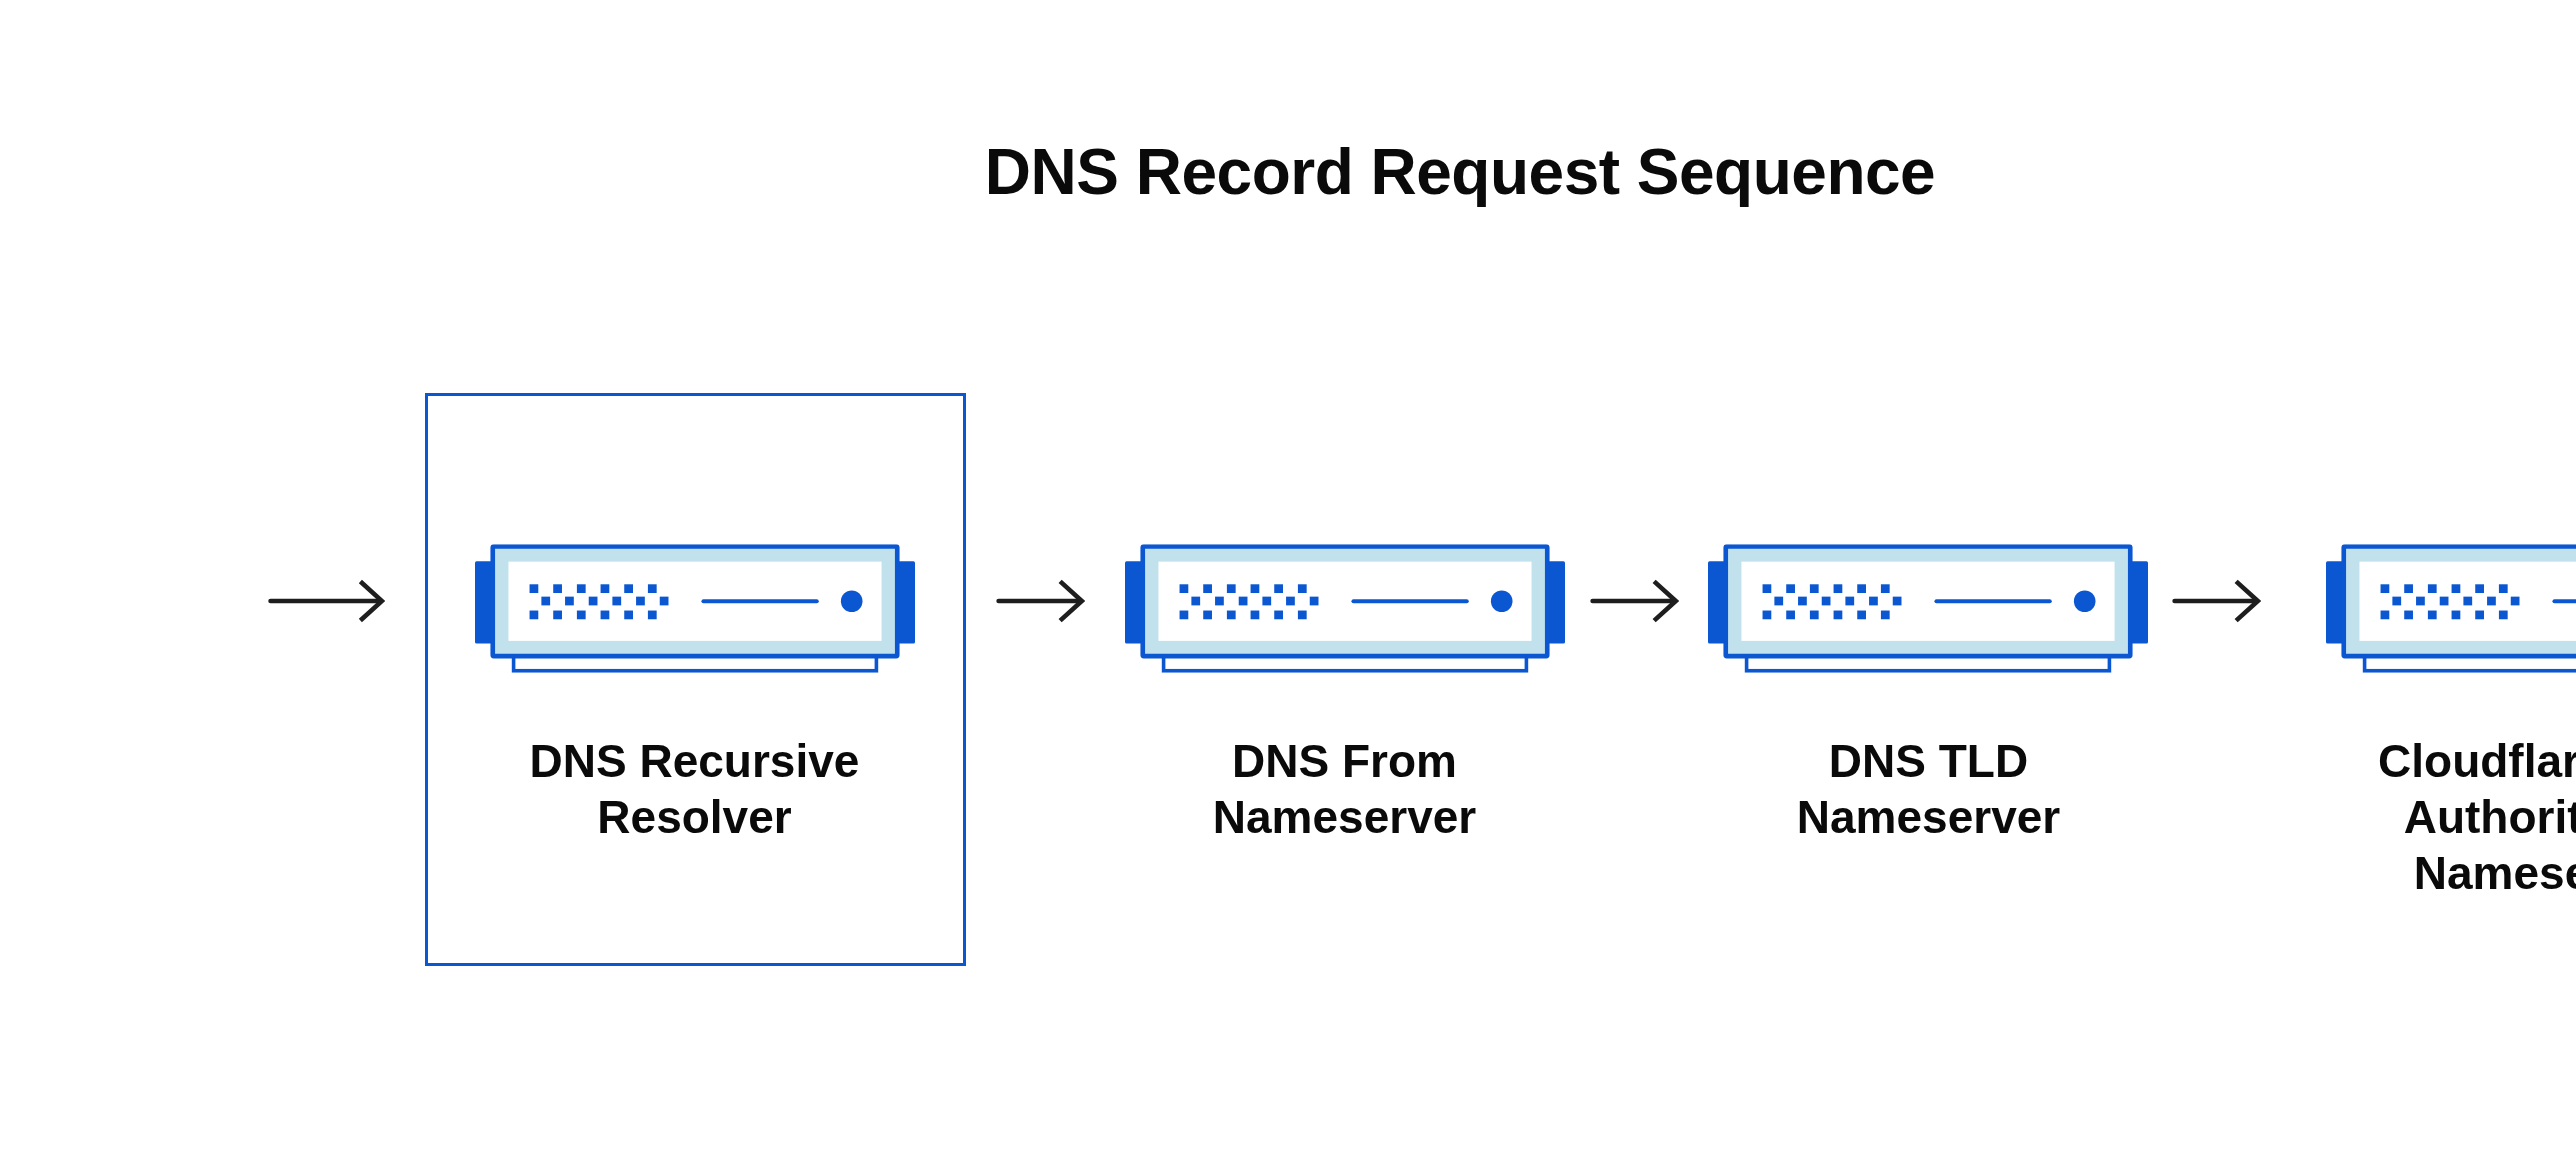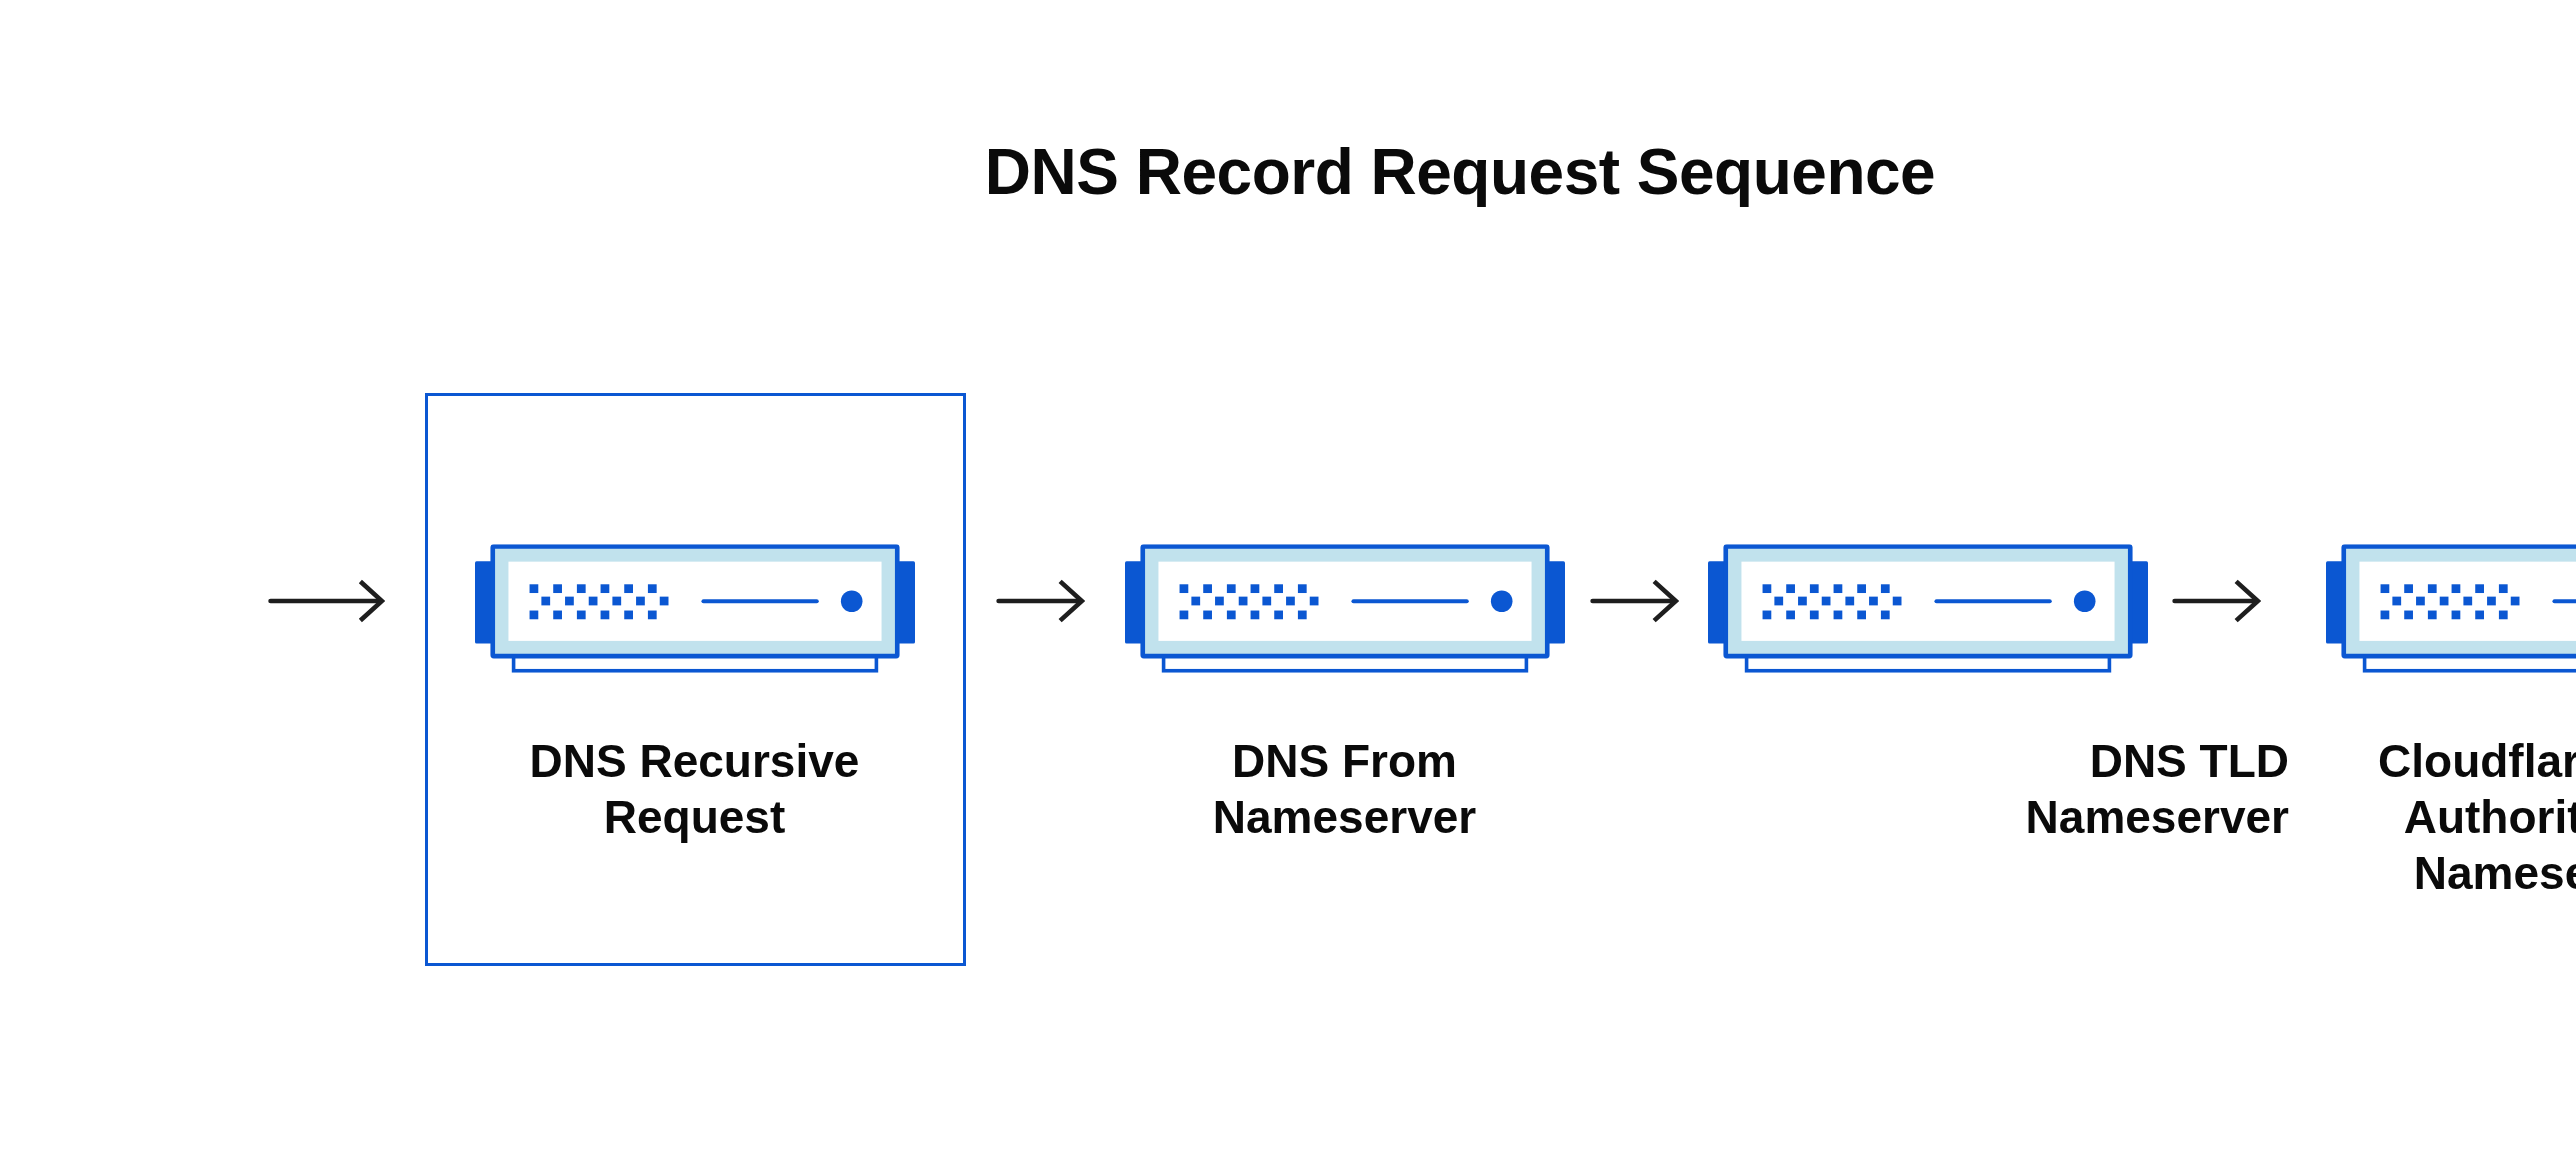"DNS Recursive" div.node-label { text: Request -> Resolver }
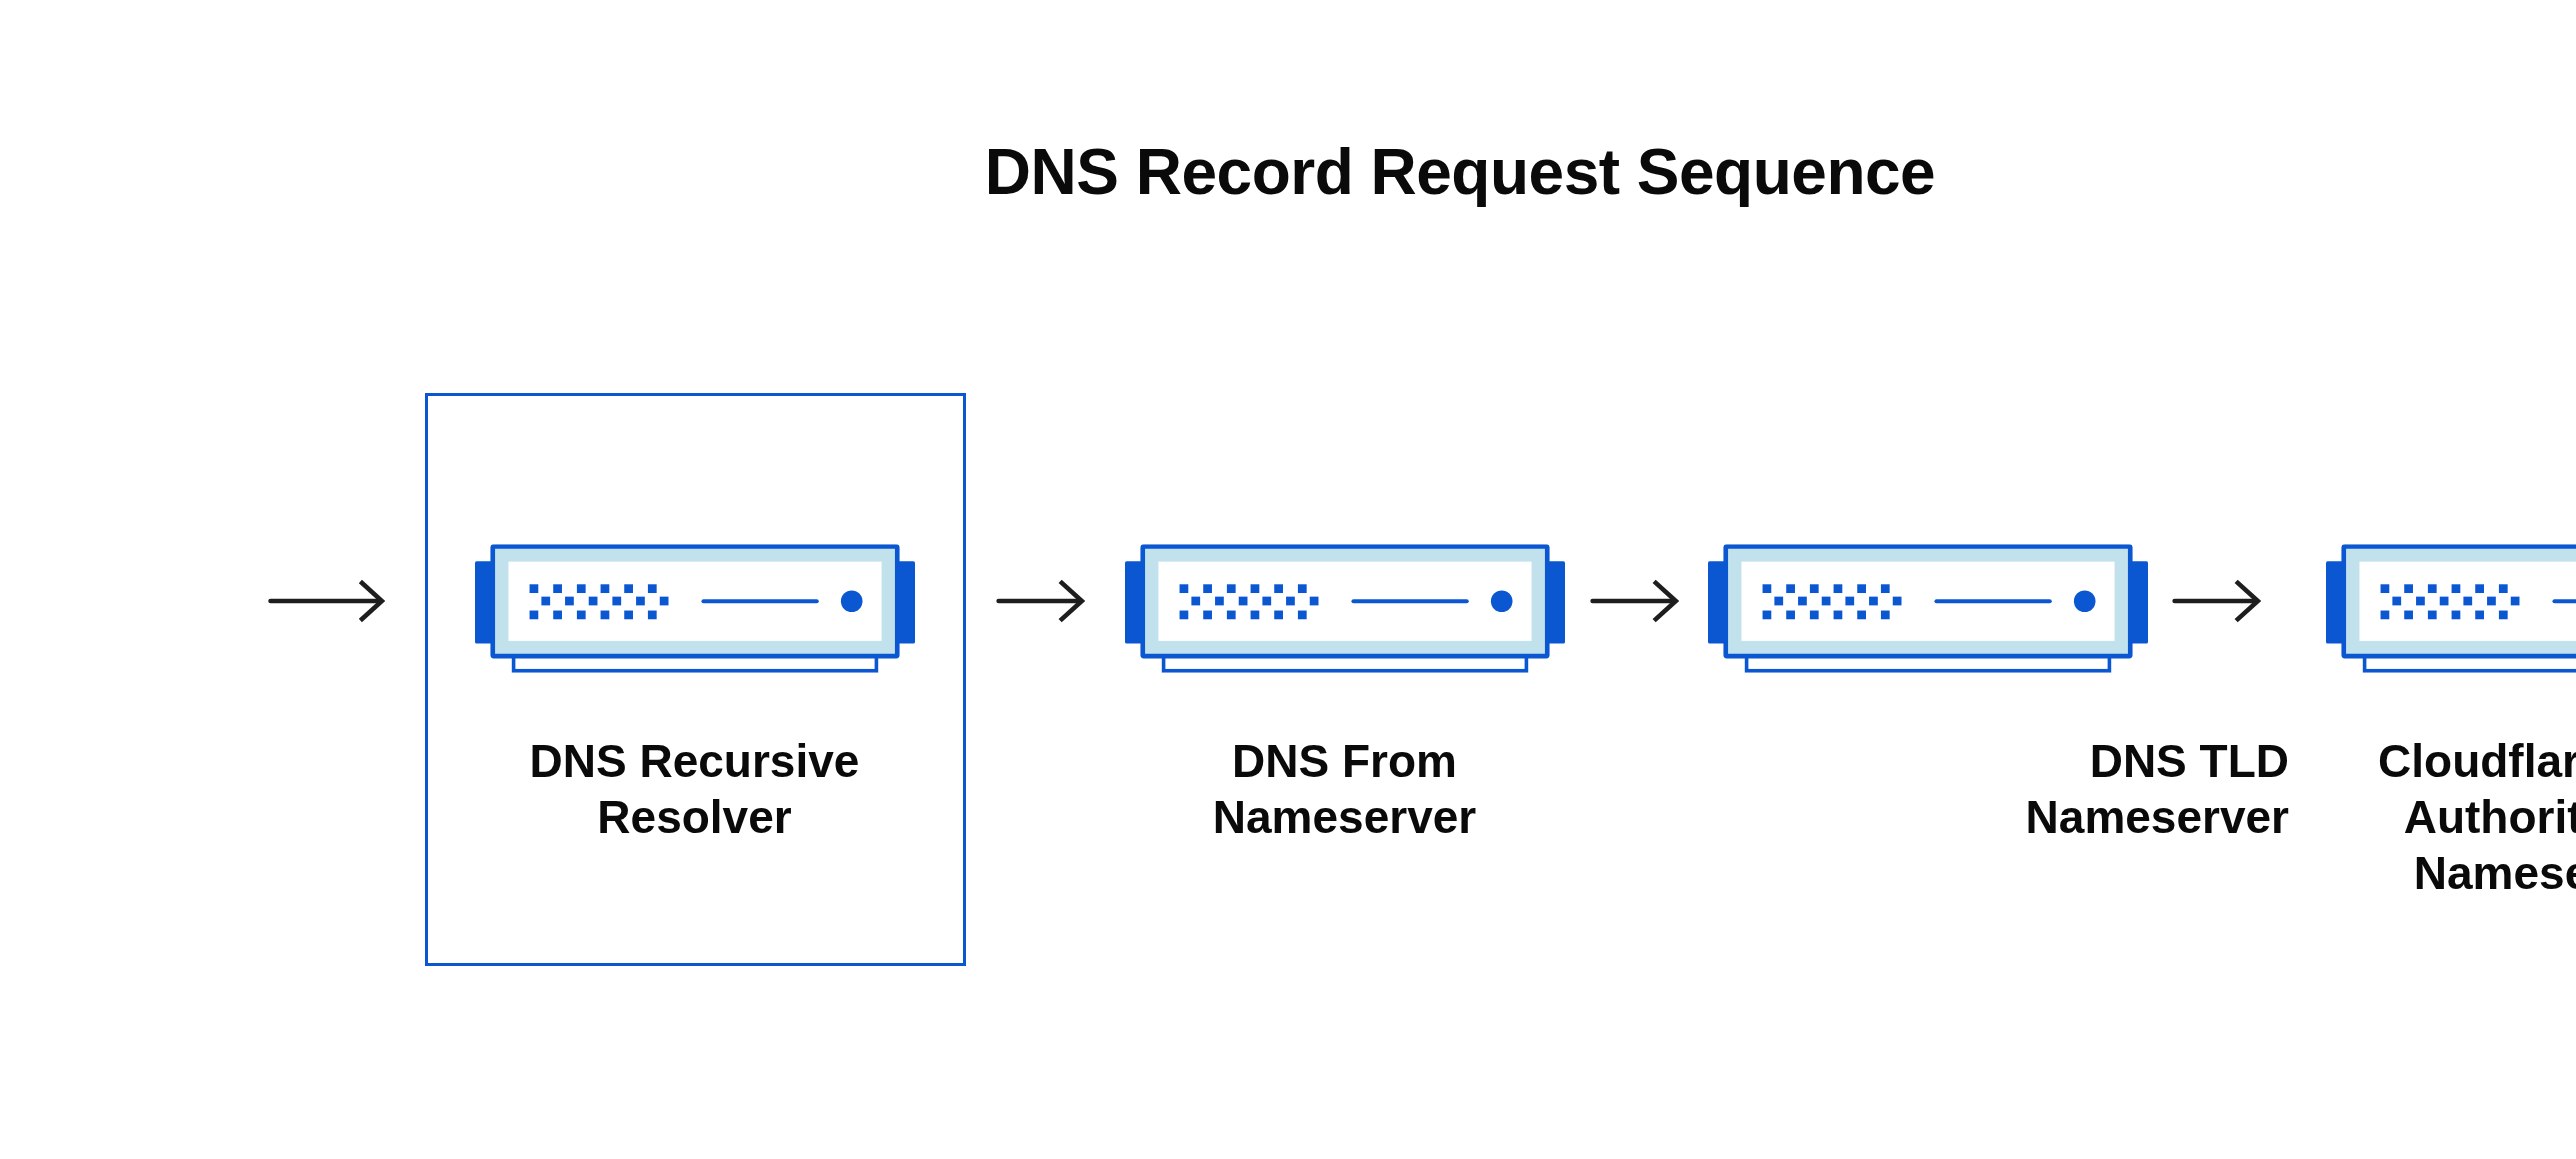"DNS TLD" .node-label.l3 { text-align: right -> none }
